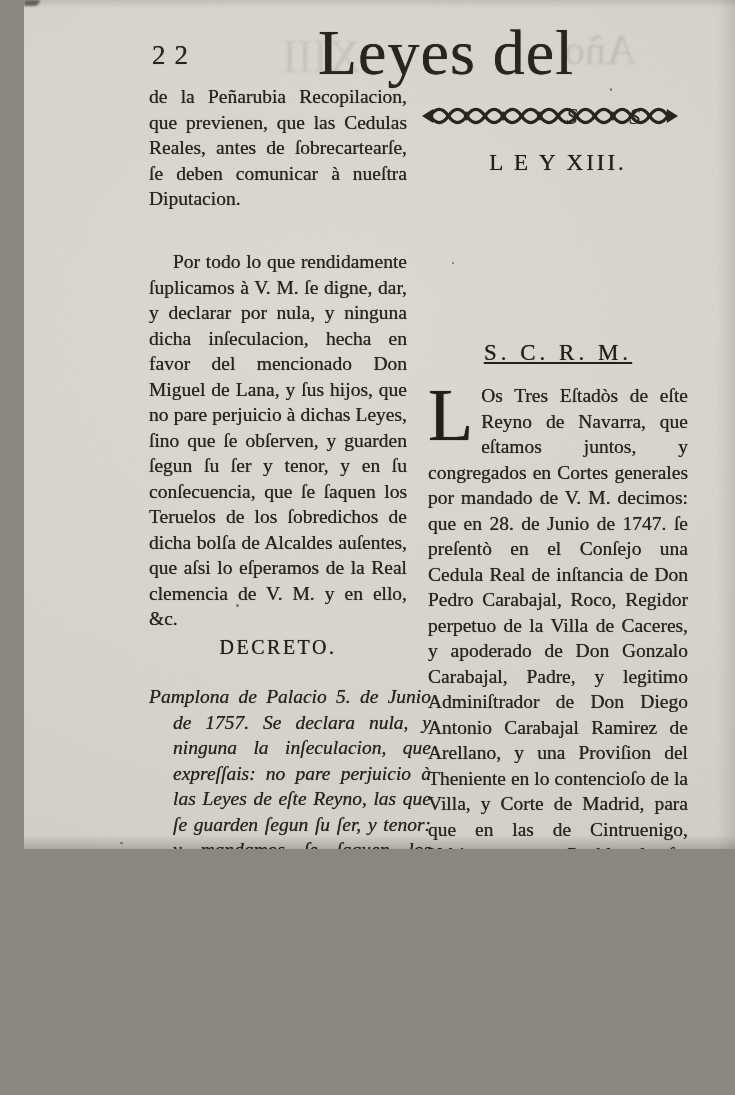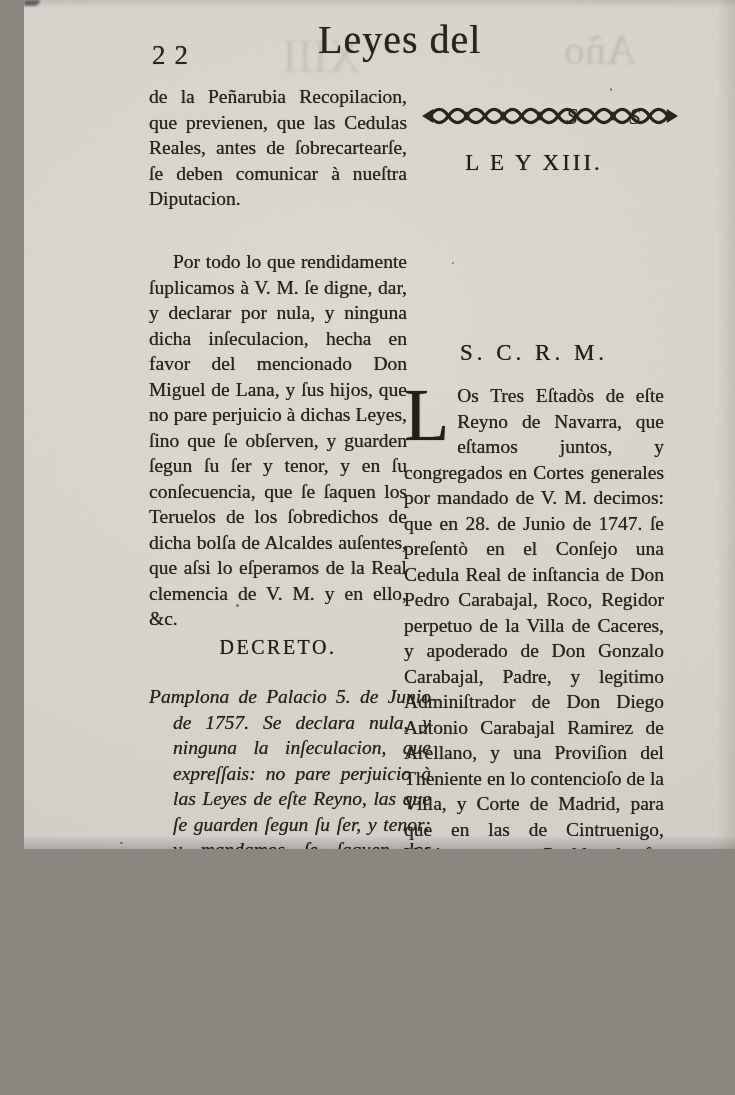"Leyes del" .running-title { font-size: 40px -> 64px }
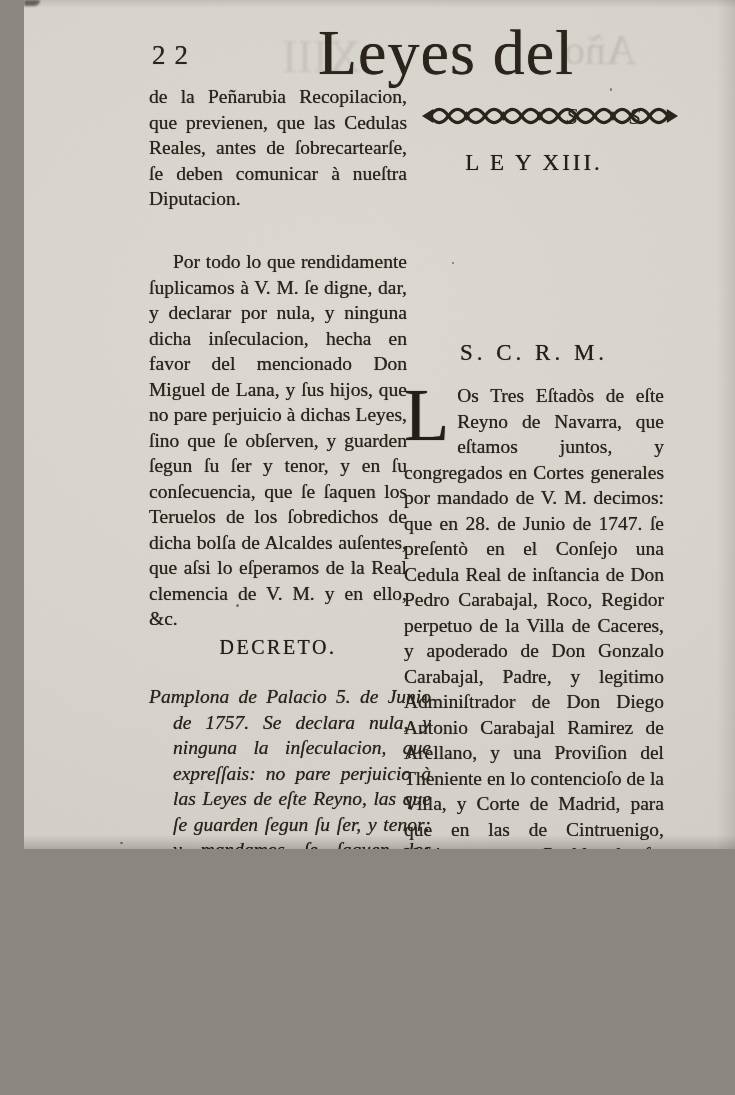"L E Y XIII." .col-right { left: 380px -> 404px }
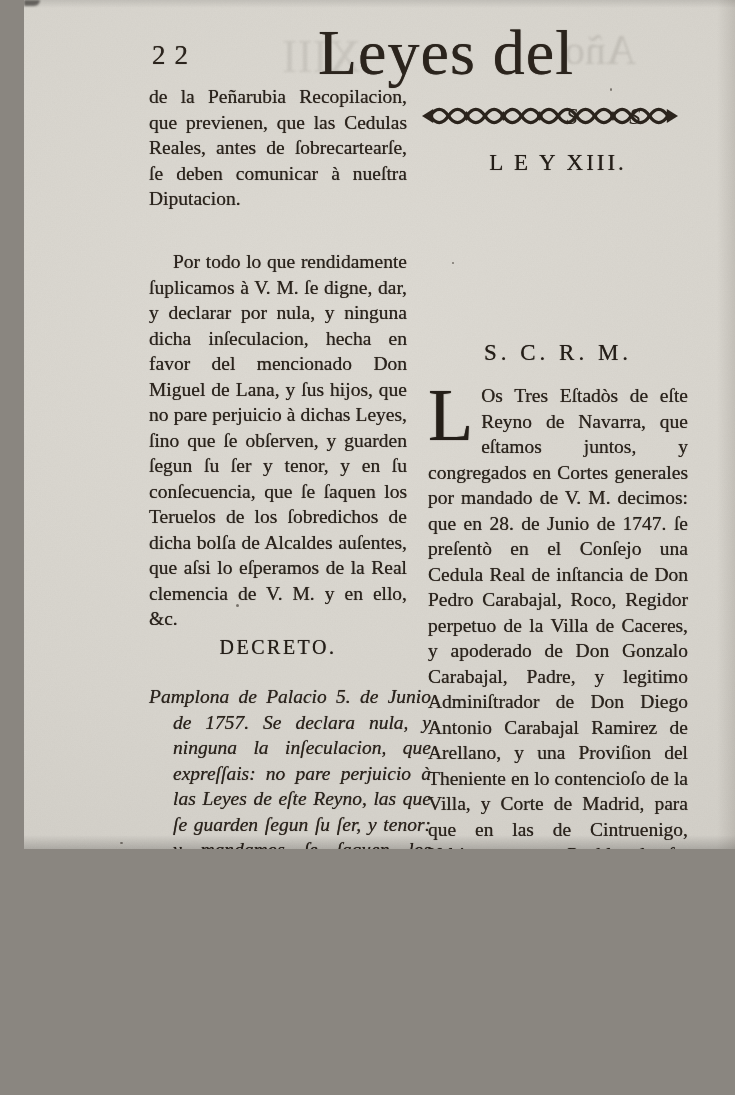"S. C. R. M." .scrm { text-decoration: none -> underline }
